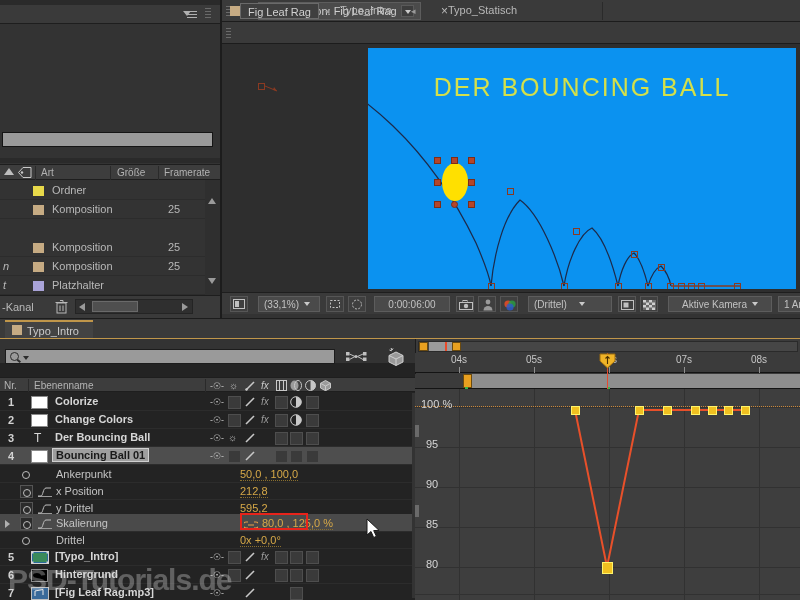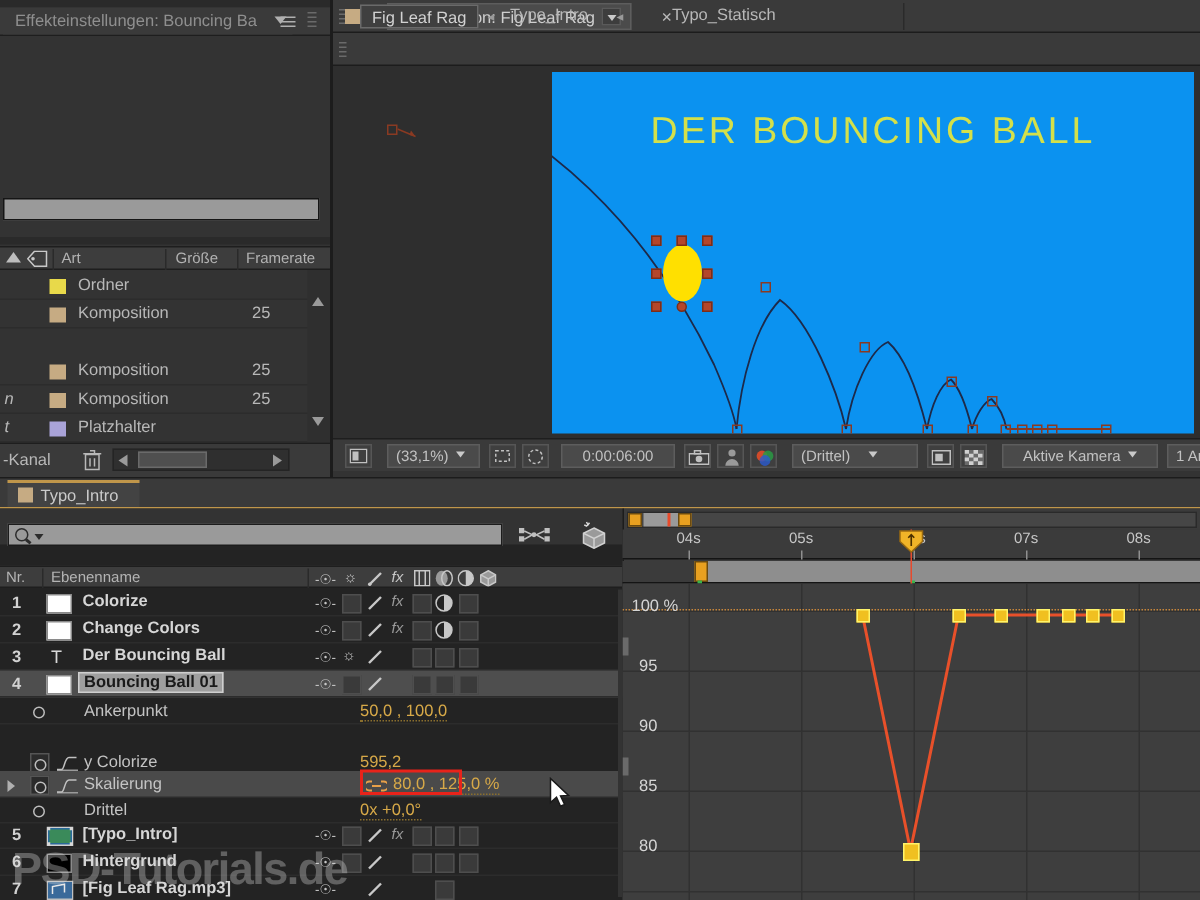"Effekteinstellungen: Bouncing Ba" div.abs { html: <div>Effekteinstellungen: Bouncing Ba</div> -> none }
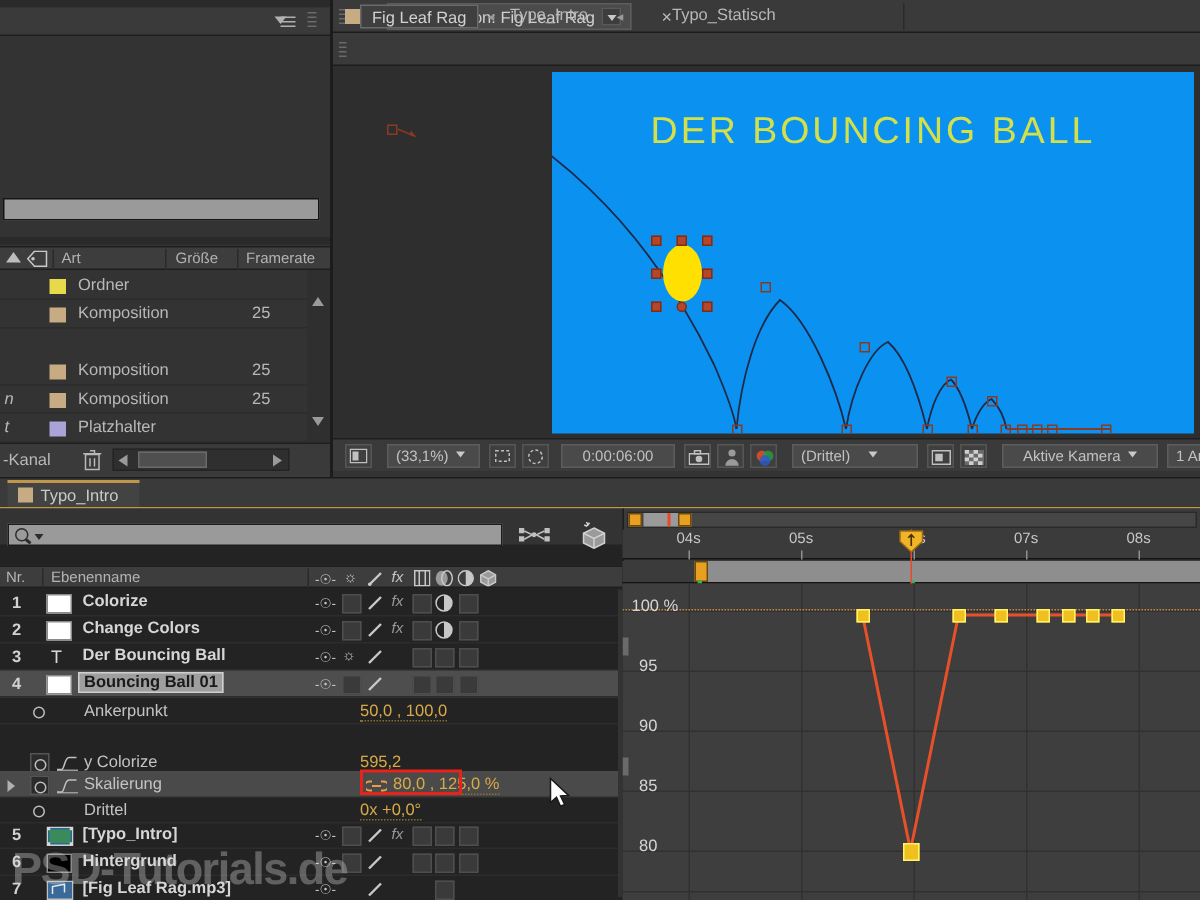"x Position" div.prop { html: none -> <div> <div> <div></div> </div> <div> <svg> <path></path> </svg> </div> <div>x Position</div> <div>212,8</div> </div> }
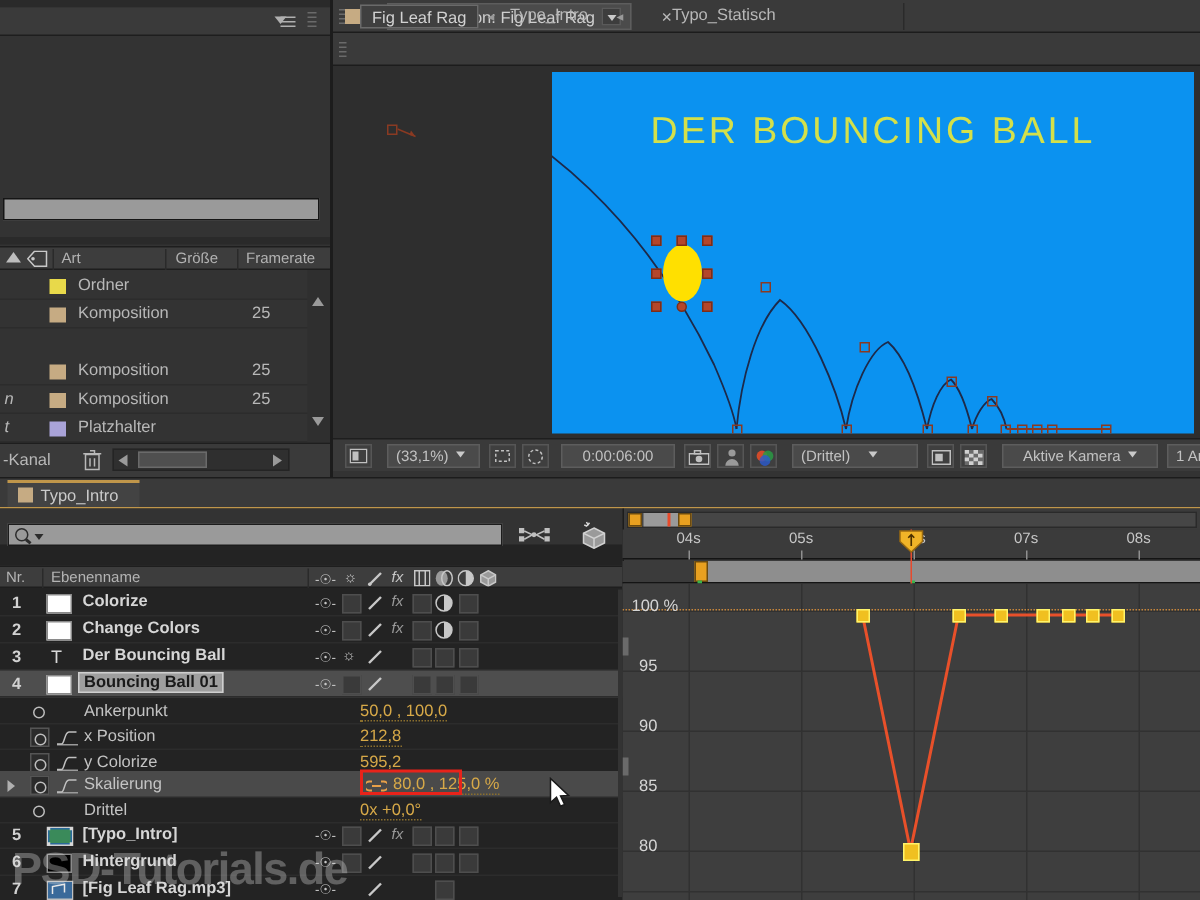"y Colorize" div.pname { text: Colorize -> Drittel }
